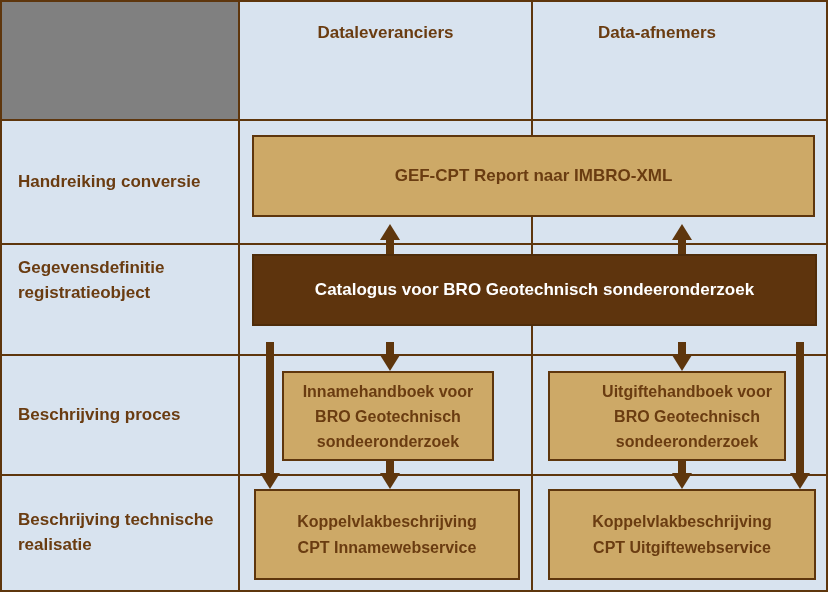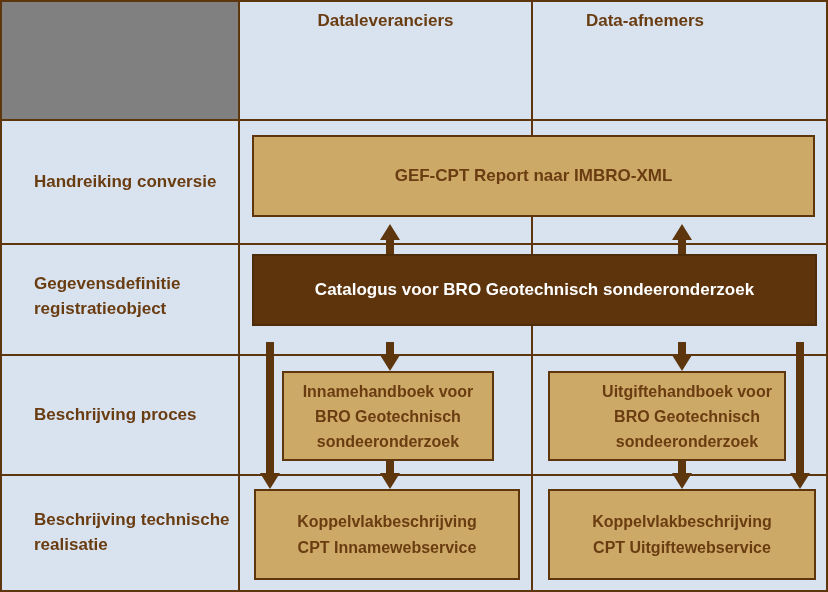"Dataleveranciers" .col-header { padding-top: 9px -> 21px }
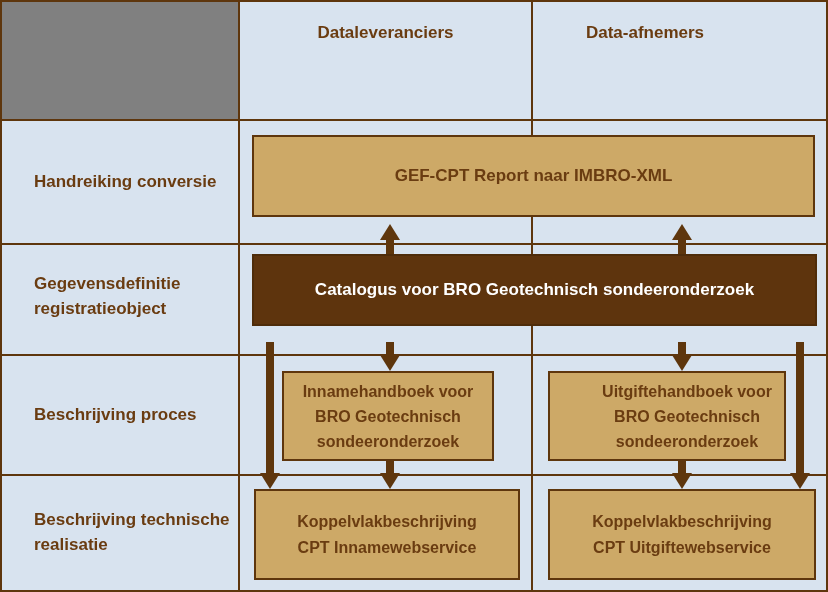"Data-afnemers" div.col-header { left: 525px -> 537px }
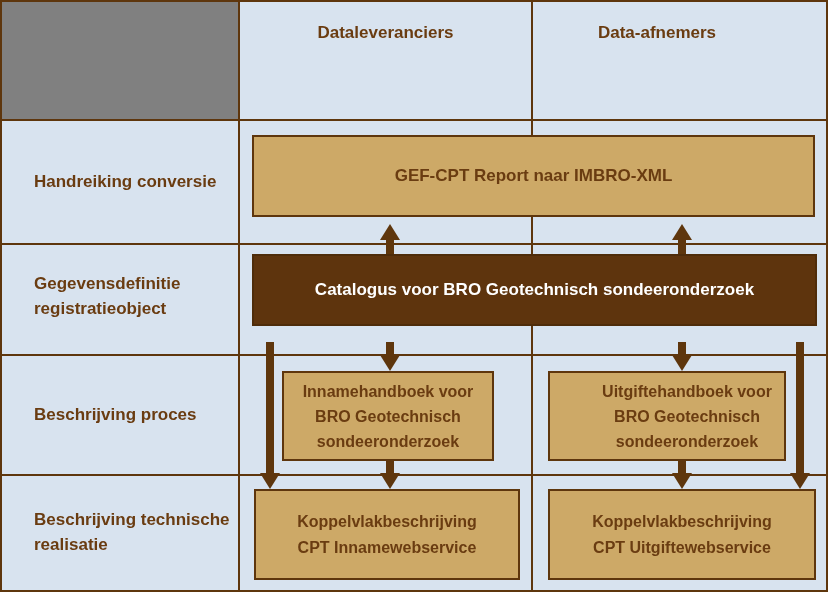"Handreiking conversie" .row-label { padding-left: 32px -> 16px }
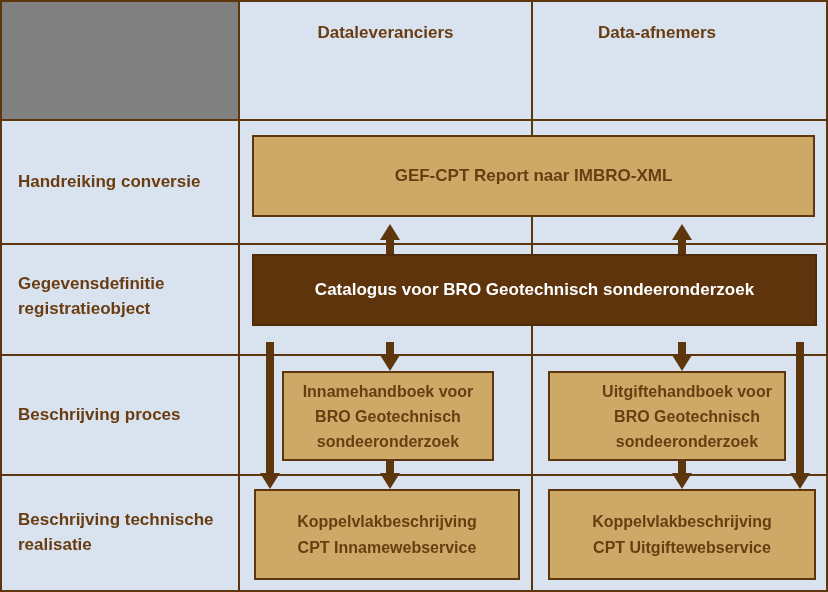"Gegevensdefinitie" div.row-label { top: 247px -> 231px }
